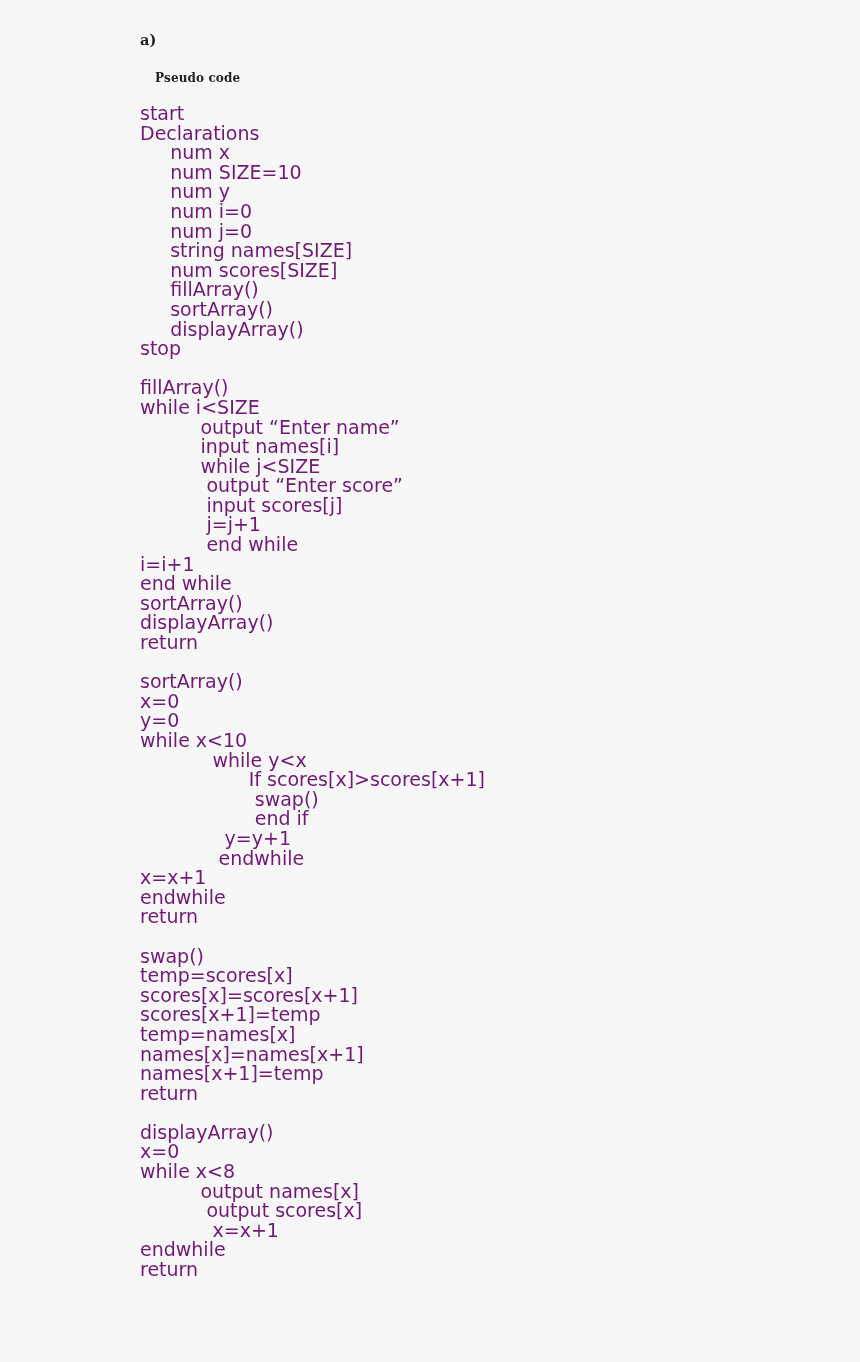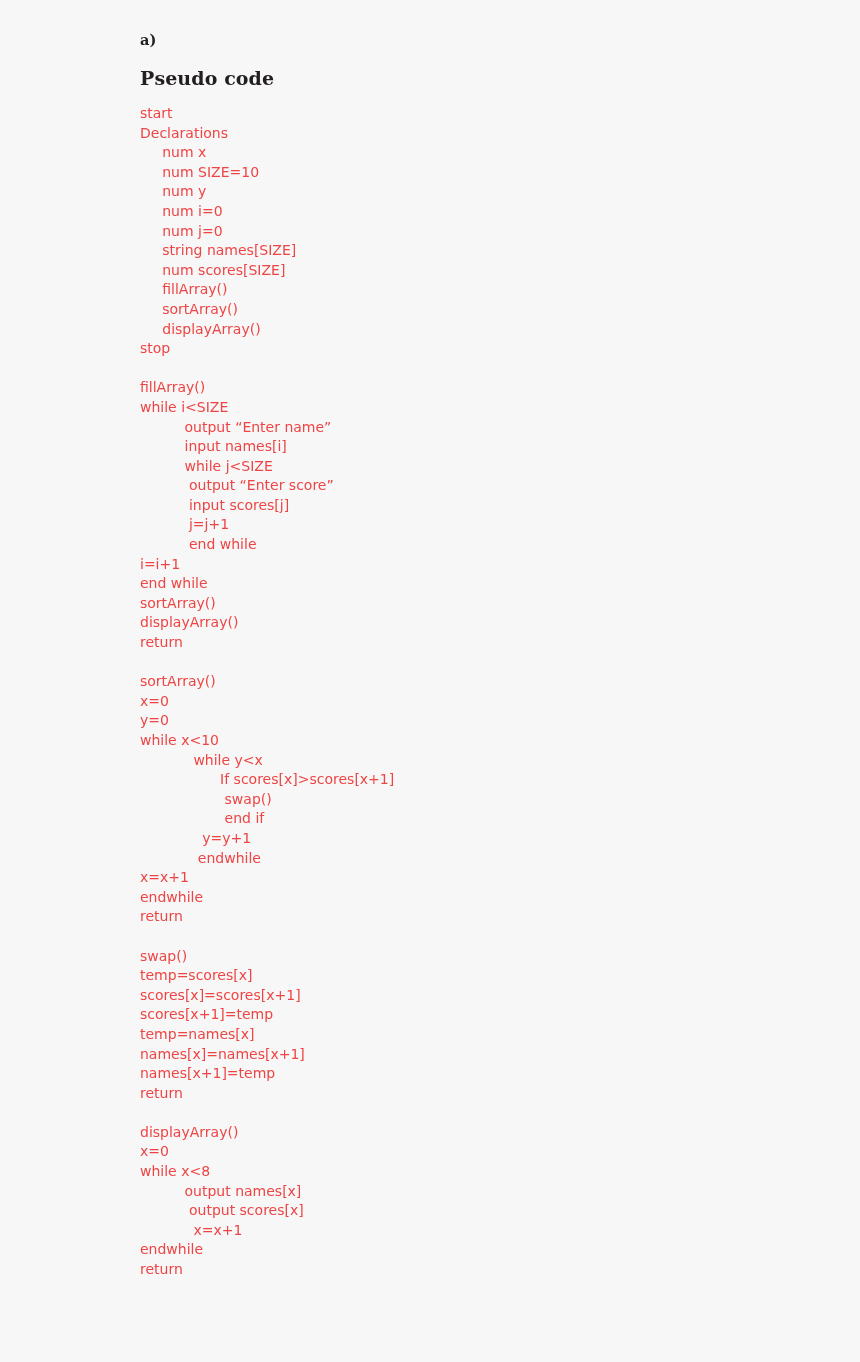"Pseudo code" .subheading { font-size: 19px -> 12px; margin: 18px 0 0 0 -> 18px 0 0 15px }
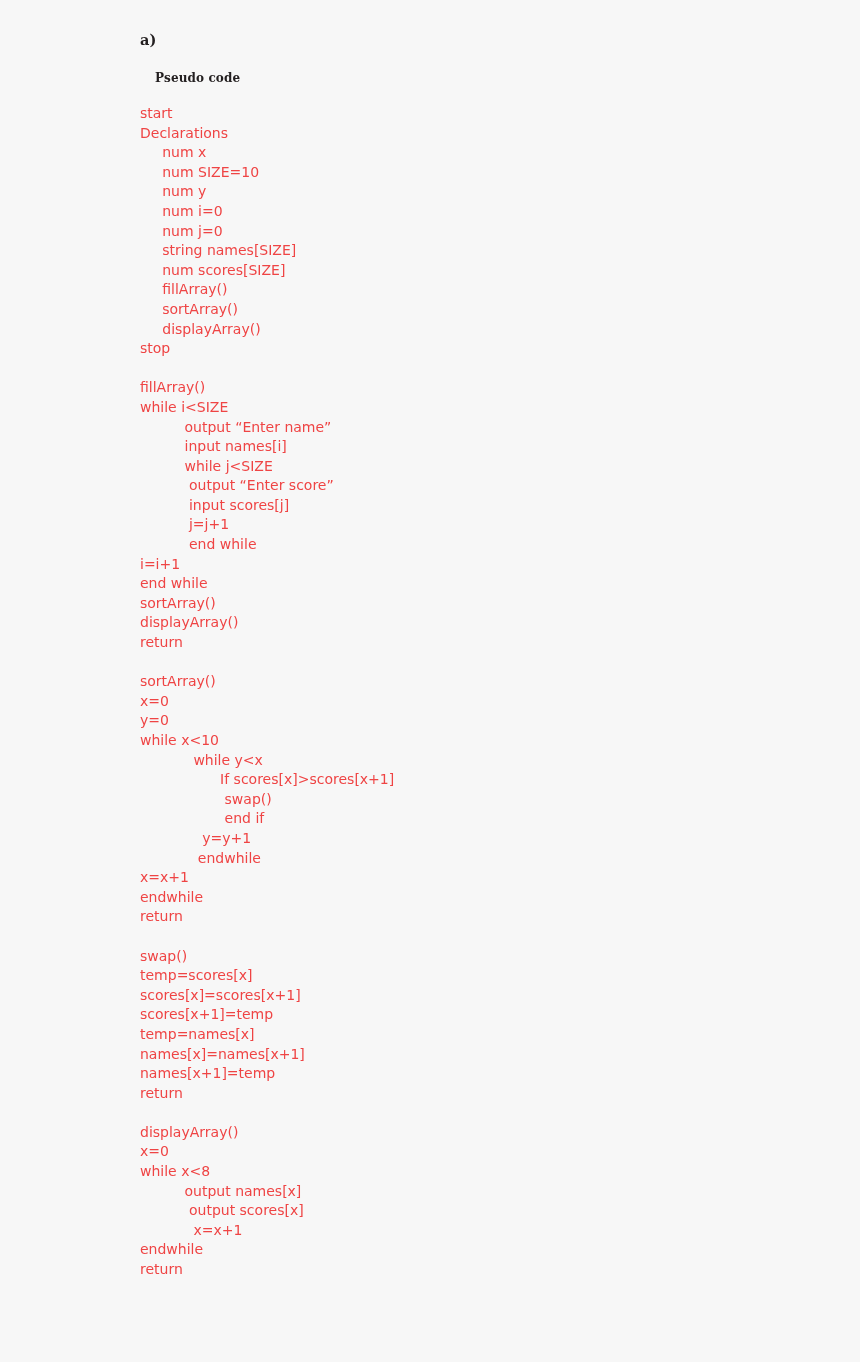"start" .code-block { color: #ef4444 -> #701a75; font-size: 14px -> 19px }
